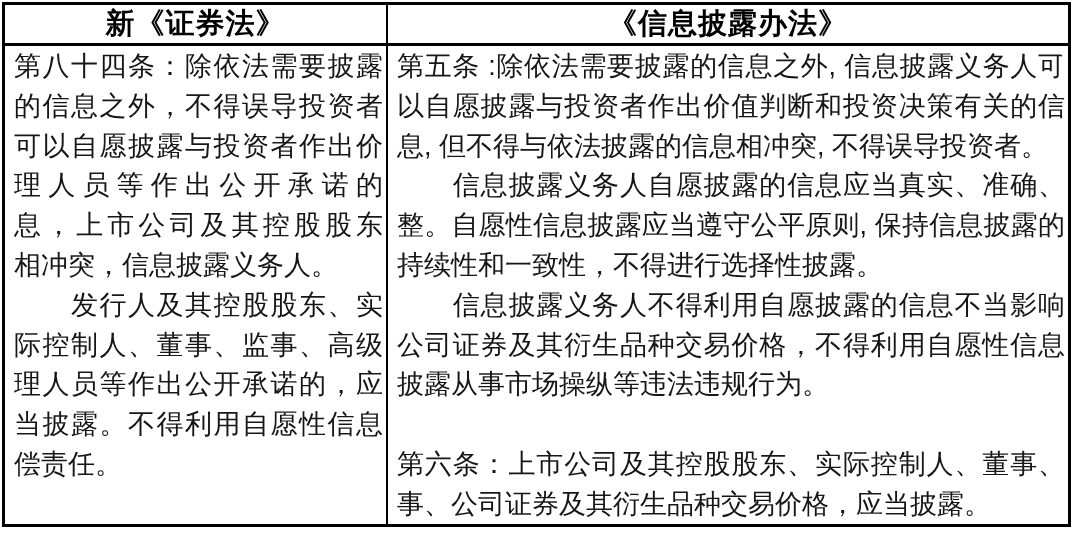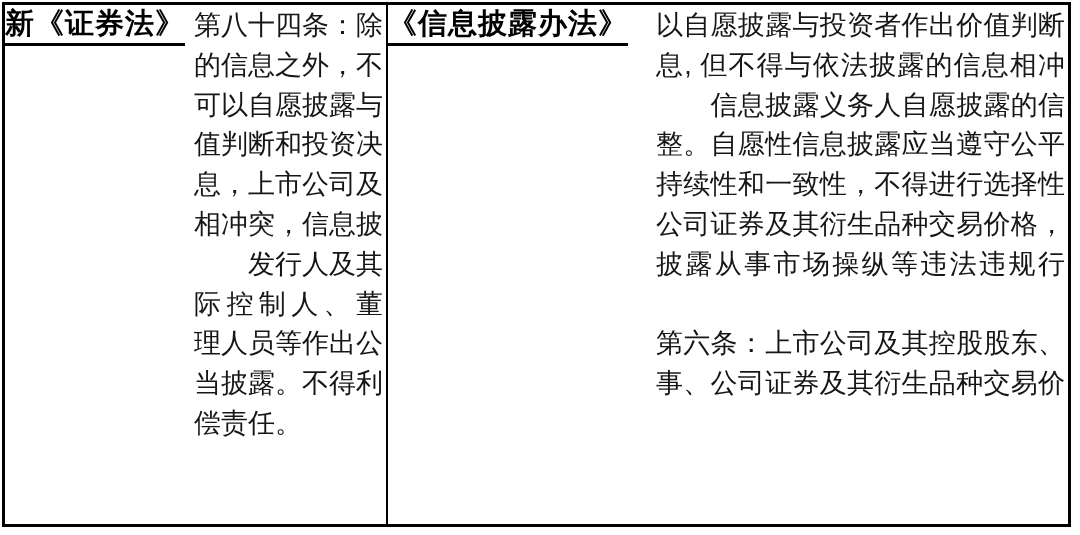"新《证券法》" .col { flex-direction: none -> column }
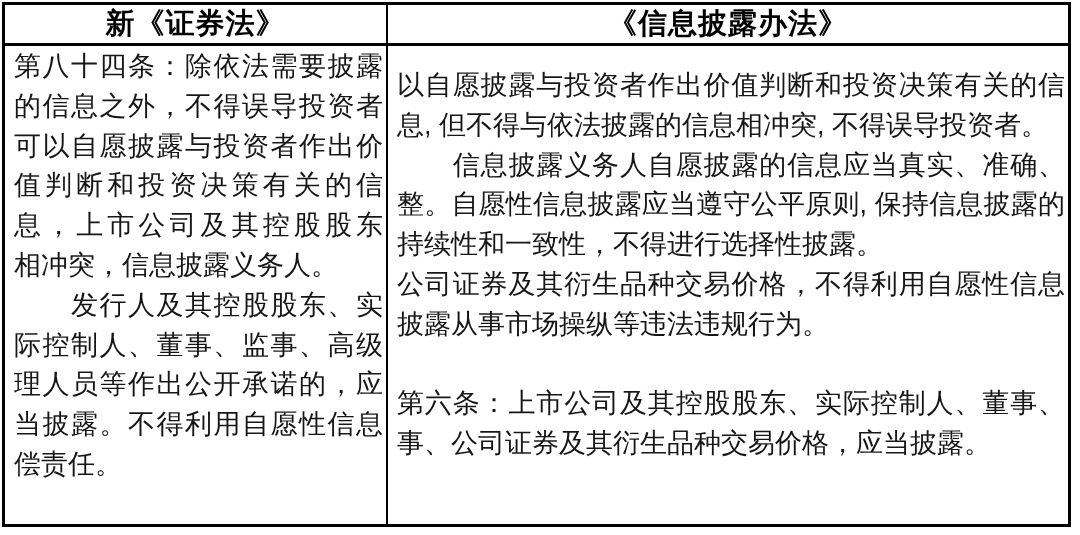"《信息披露办法》" .col-right { gap: 19px -> none }
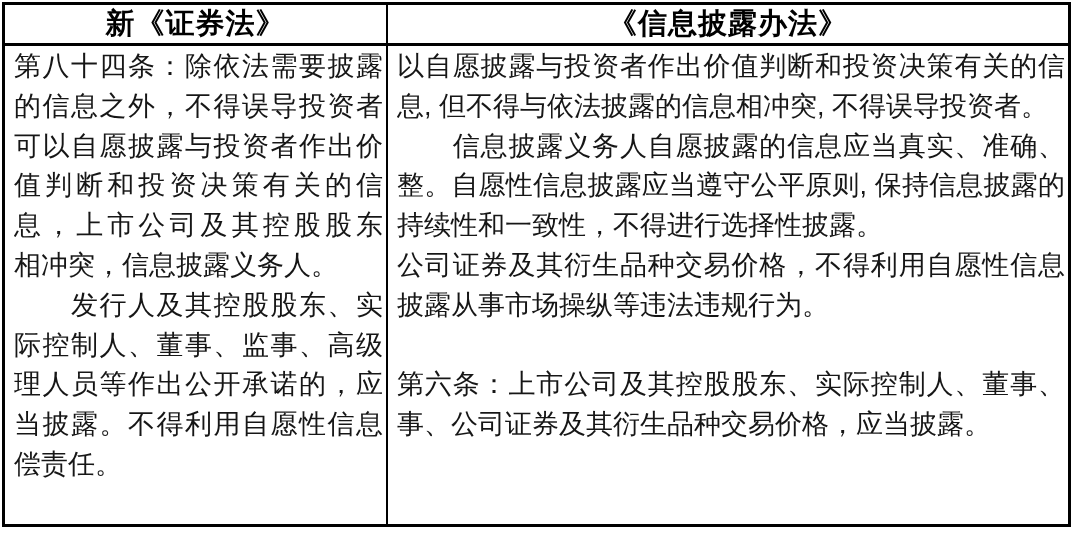"第五条 :除依法需要披露的信息之外, 信息披露义务人可" div.tline { html: none -> <div>第五条 :除依法需要披露的信息之外, 信息披露义务人可</div> }
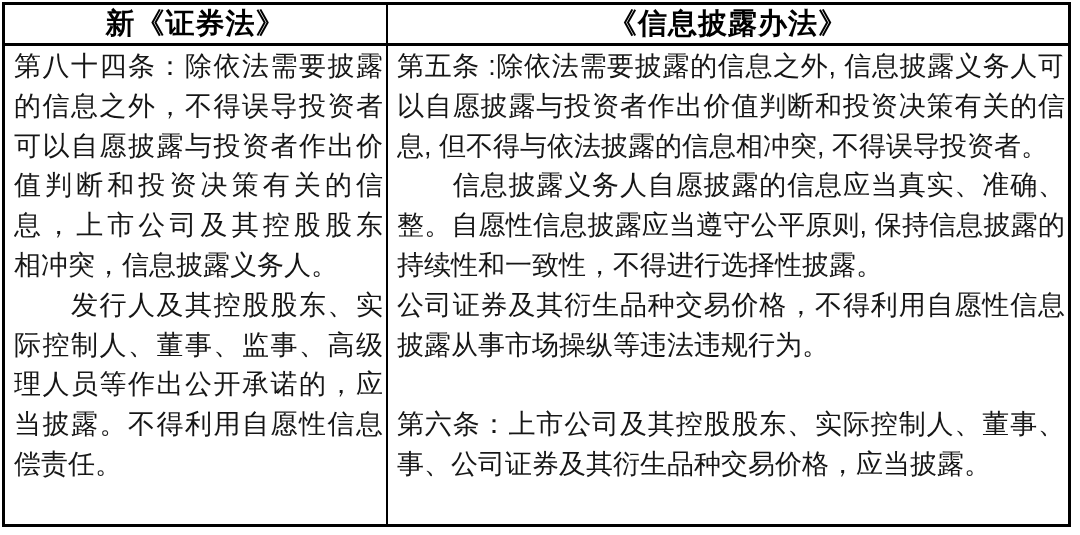"值判断和投资决策有关的信" div.tline { text: 值判断和投资决策有关的信 -> 理人员等作出公开承诺的 }
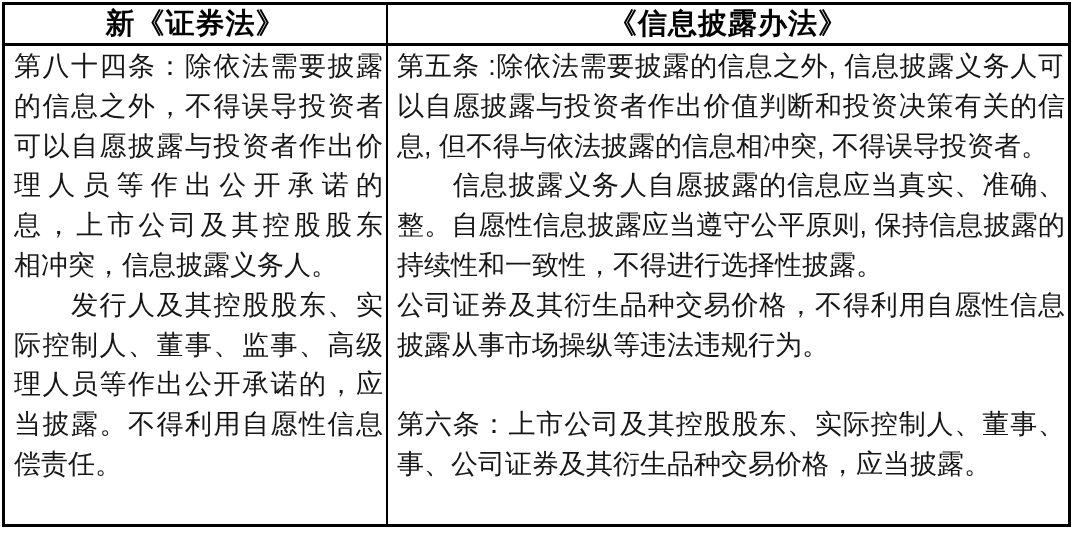"信息披露义务人不得利用自愿披露的信息不当影响" div.tline { html: none -> <div> 信息披露义务人不得利用自愿披露的信息不当影响</div> }
